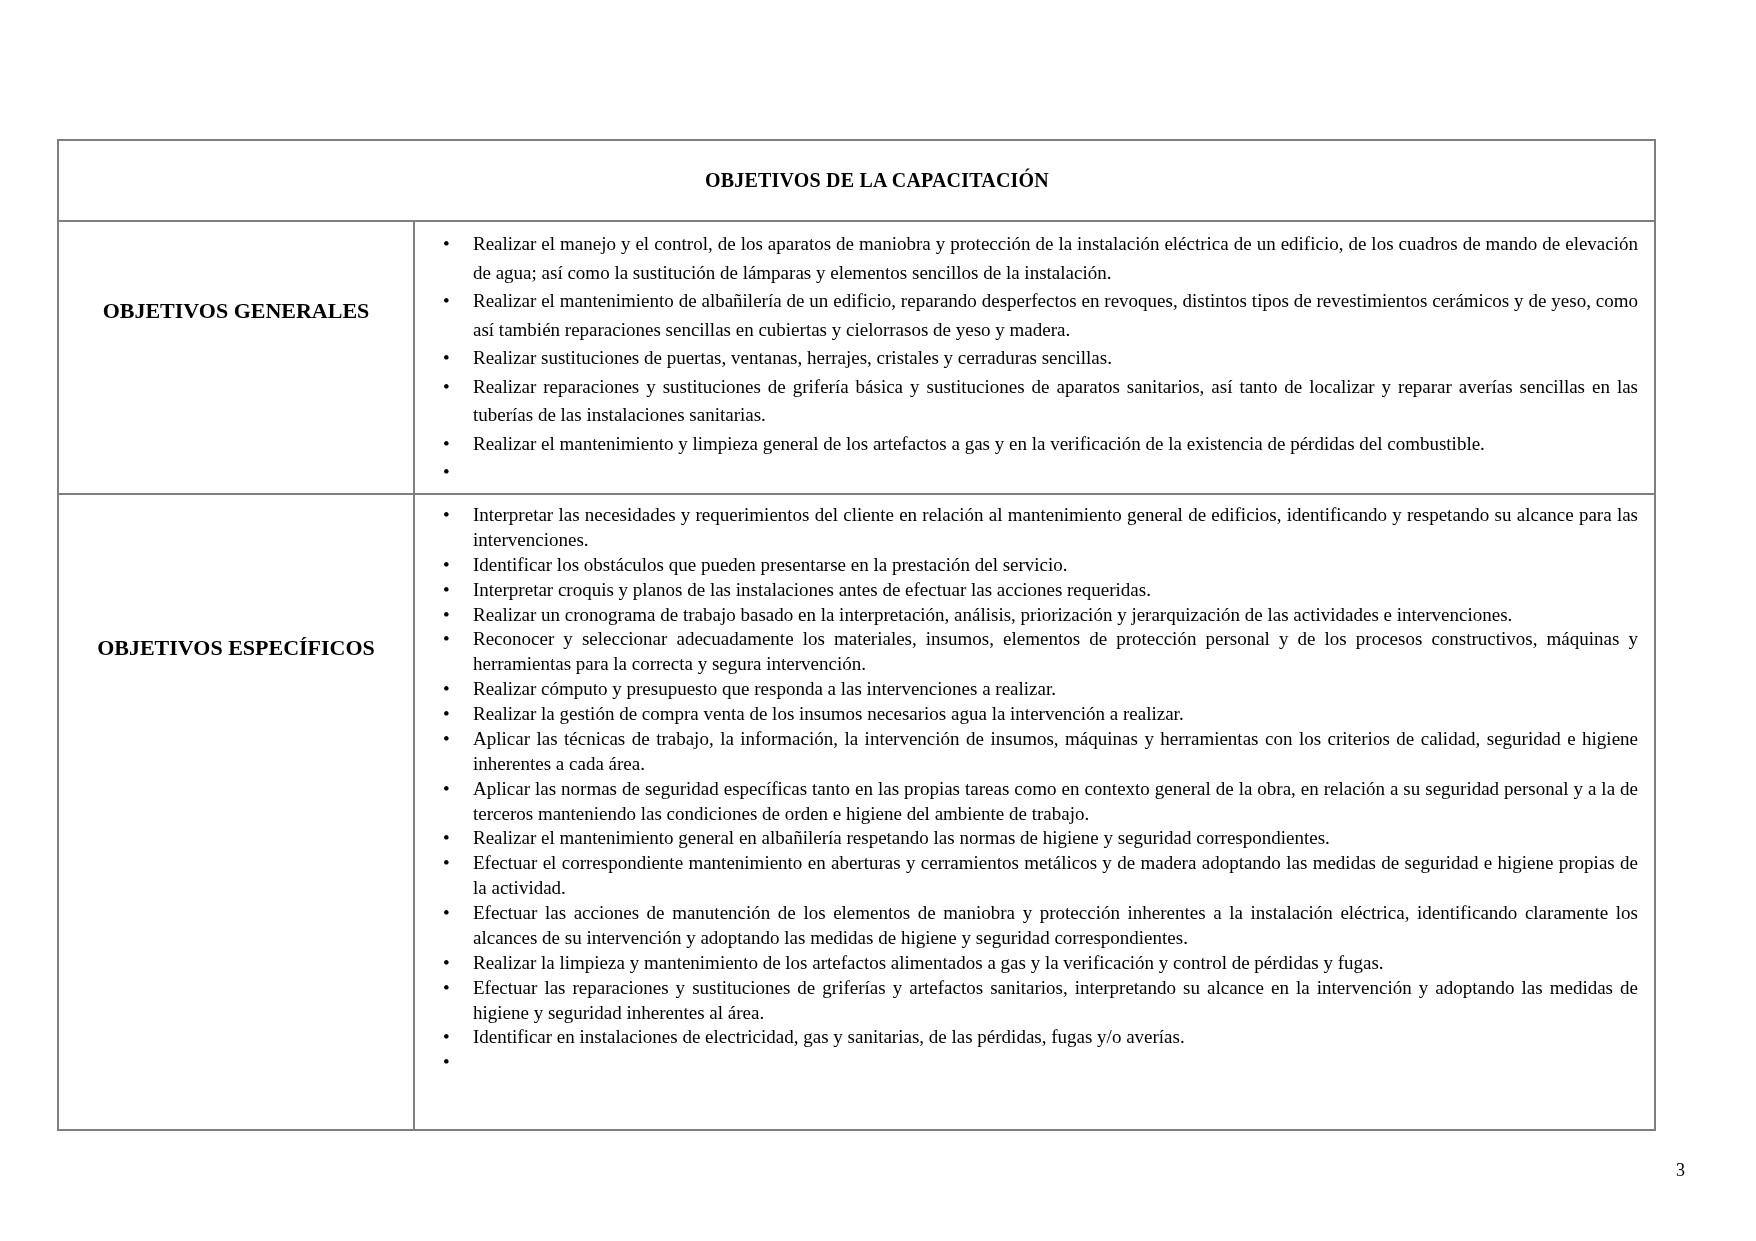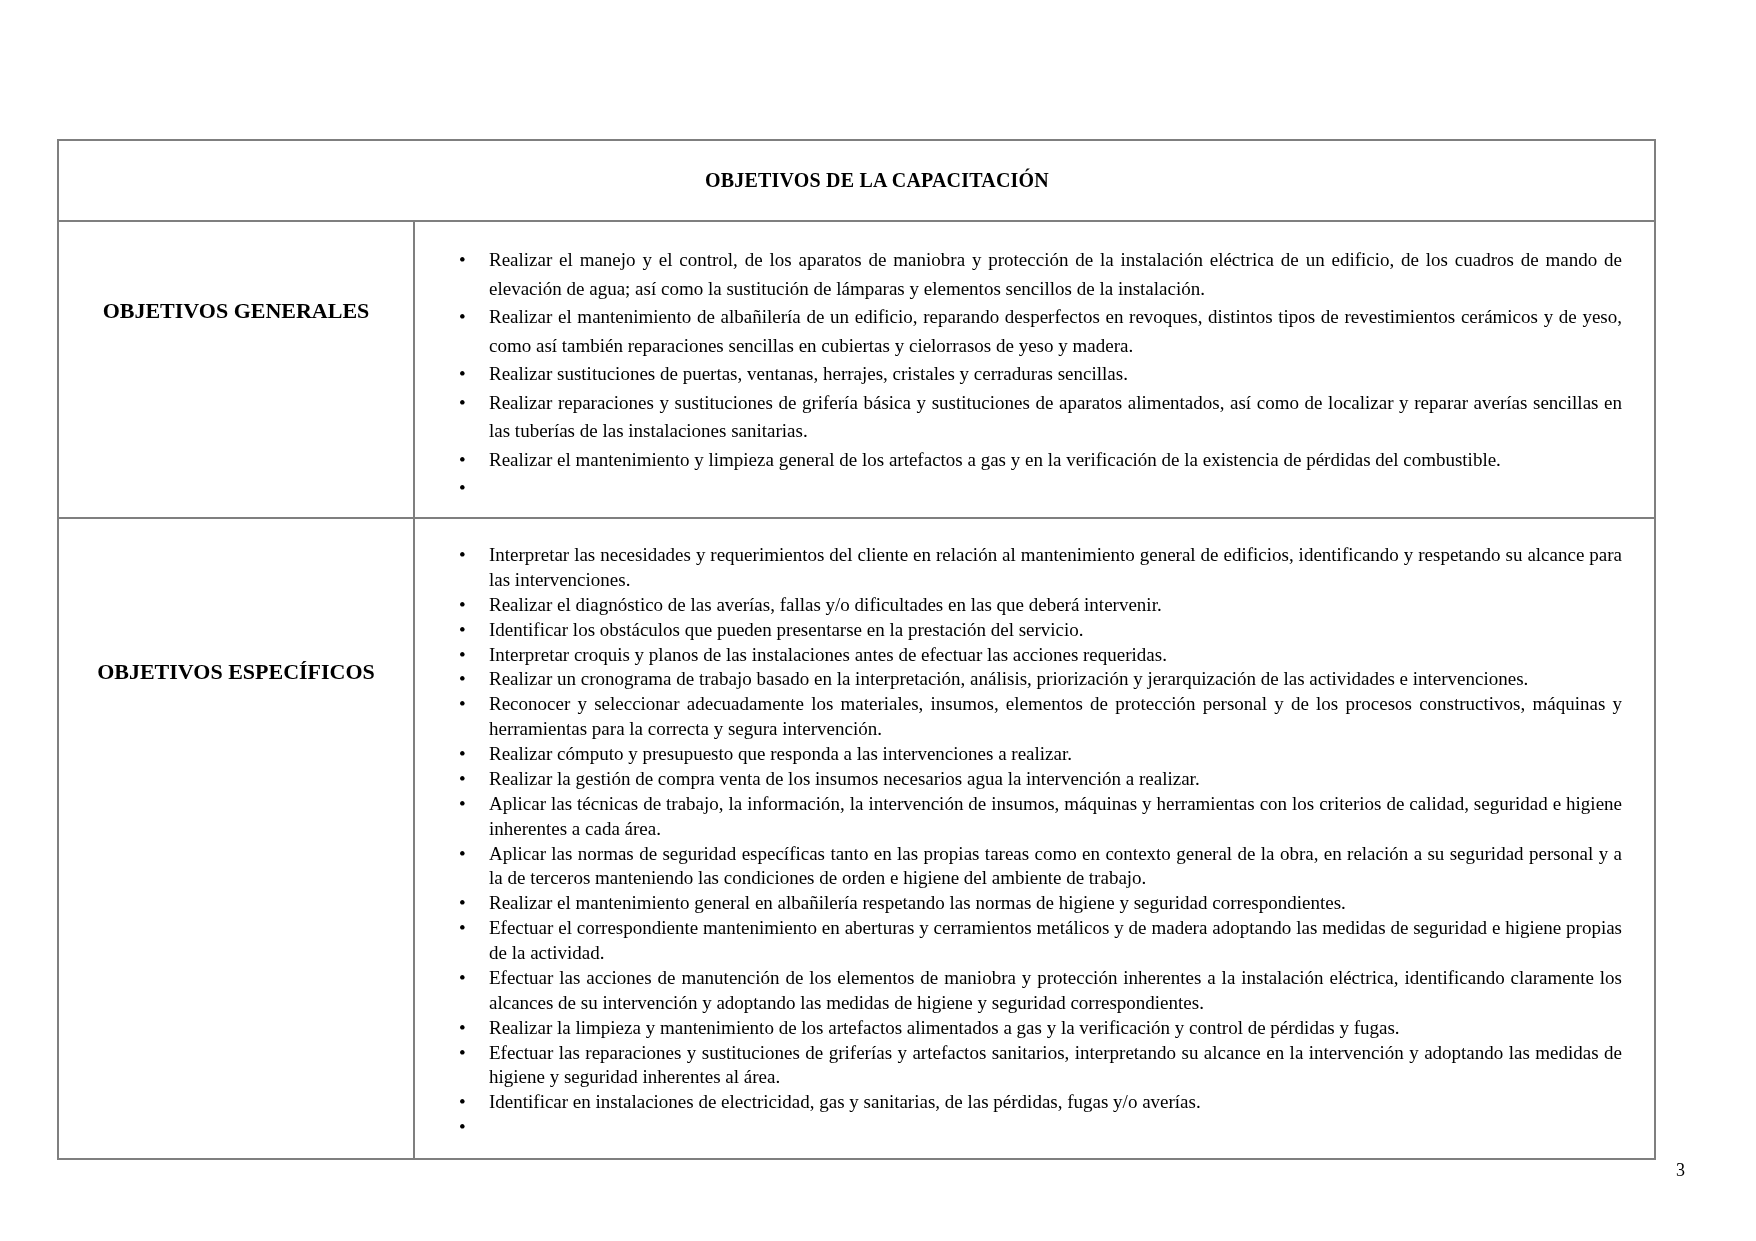"Realizar el manejo y el" ul.bullets { margin: 16px -> 0 }
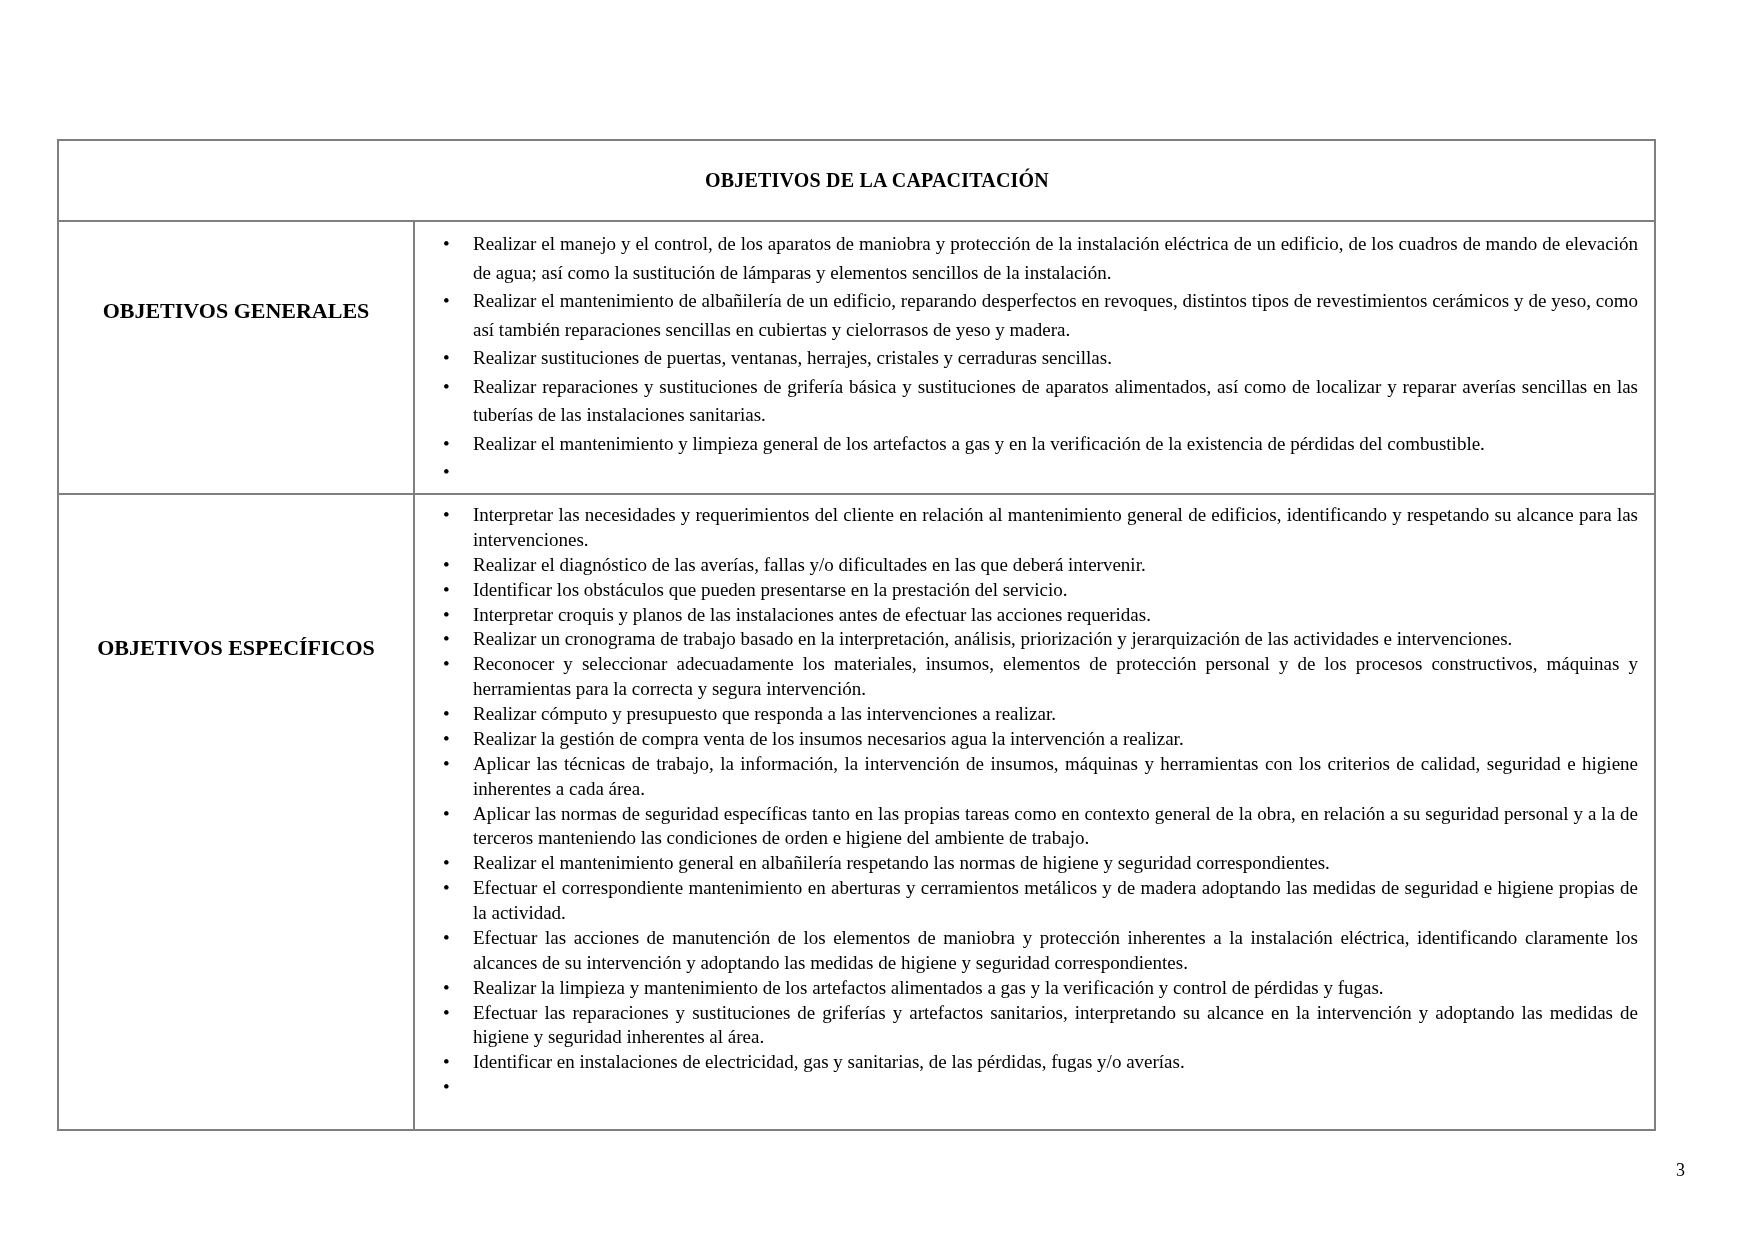"Realizar reparaciones y sustituciones de" li { text: alimentados, así como -> sanitarios, así tanto }
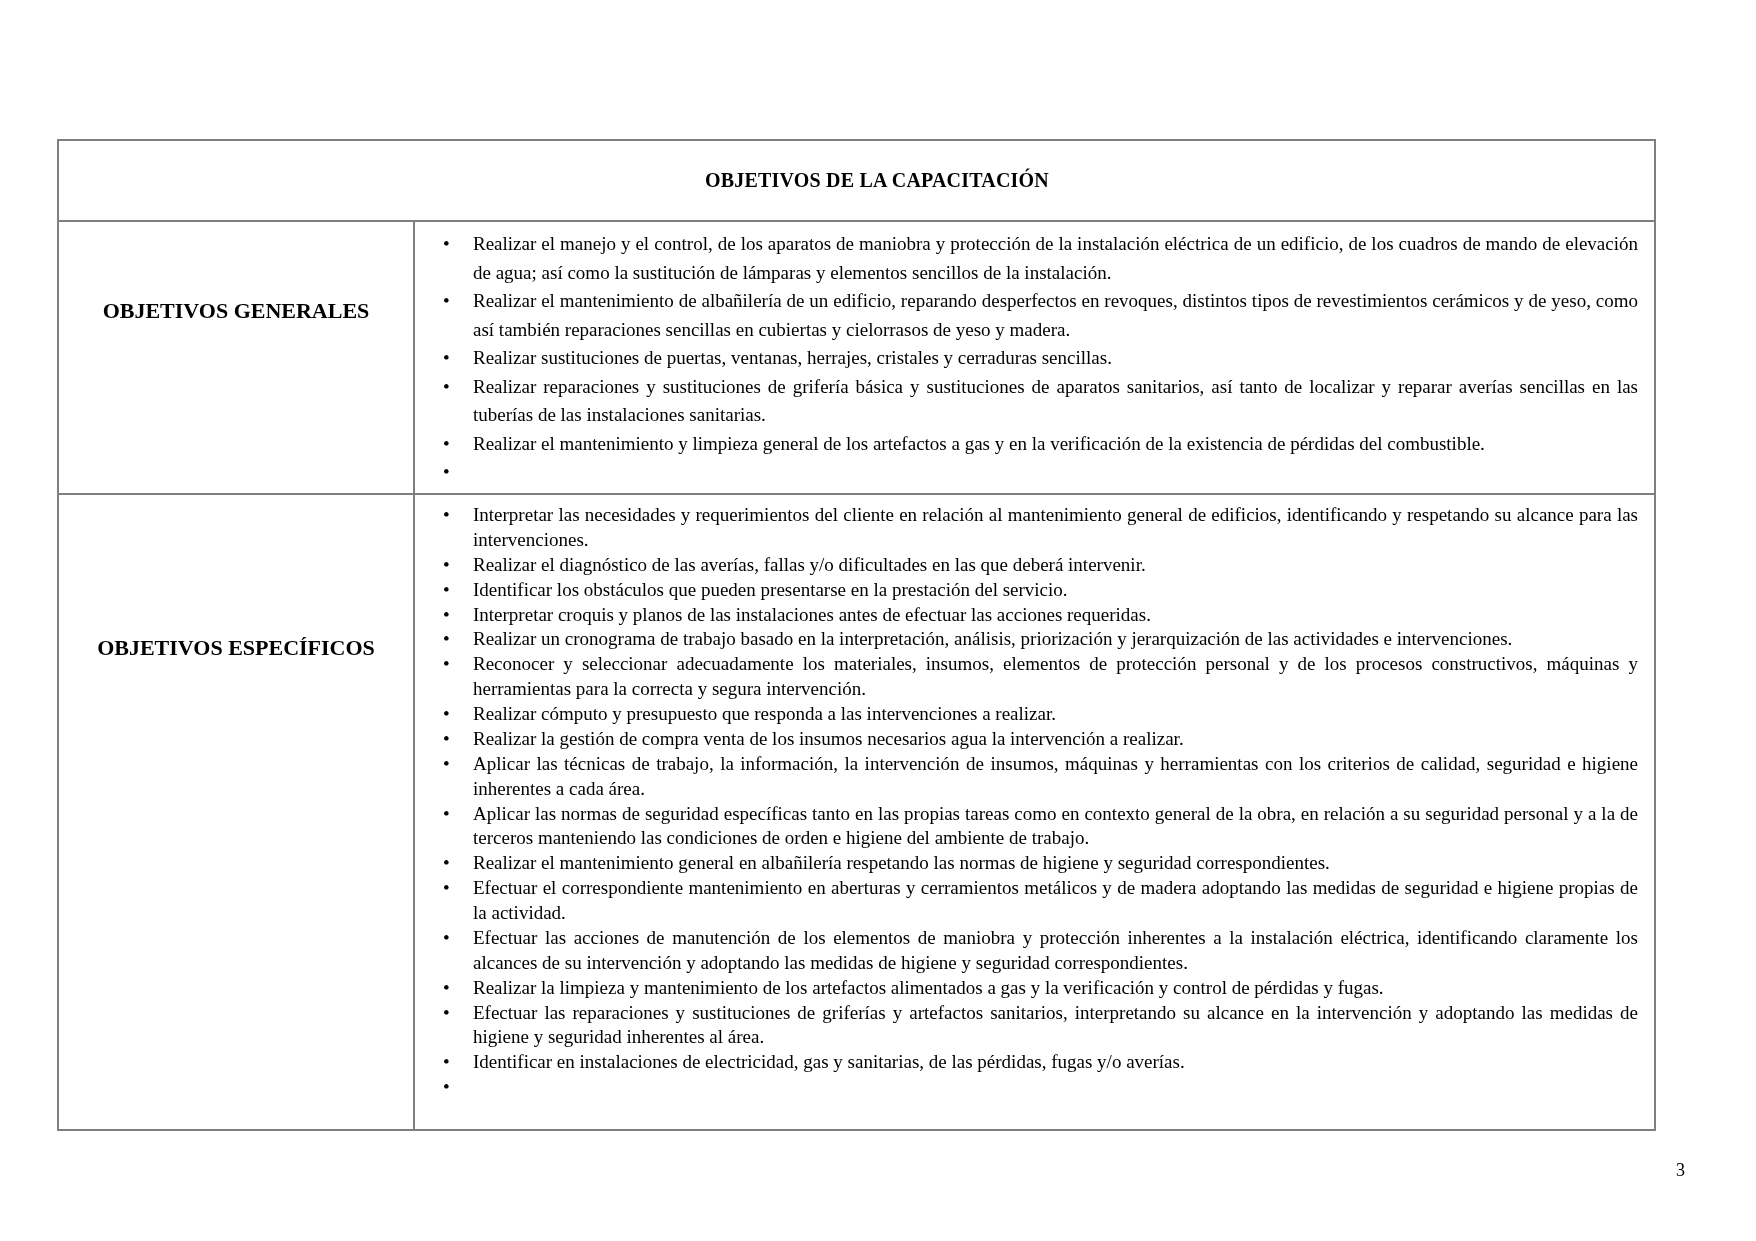"Realizar el diagnóstico de las" li { html: <li>Realizar el diagnóstico de las averías, fallas y/o dificultades en las que deberá intervenir.</li> -> none }
